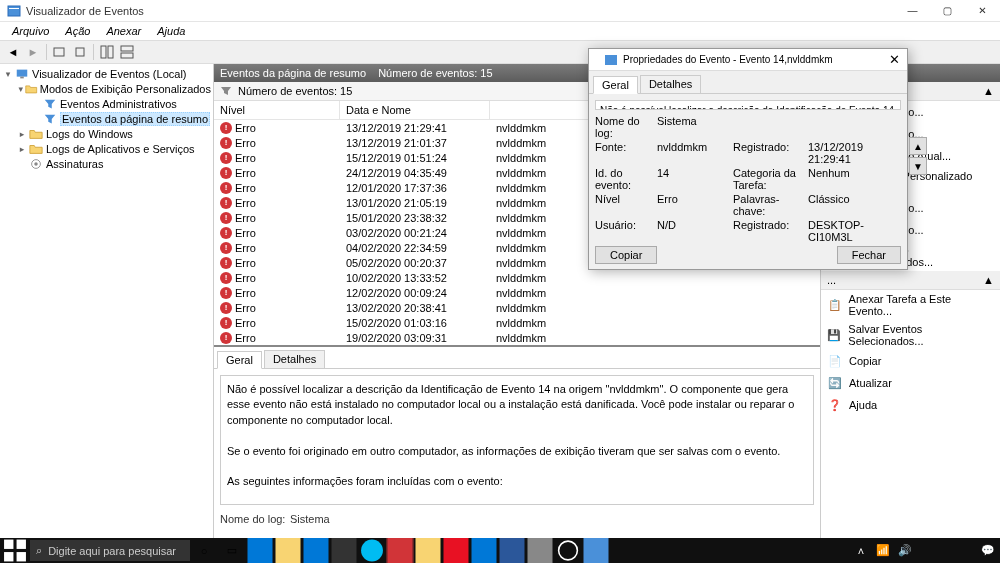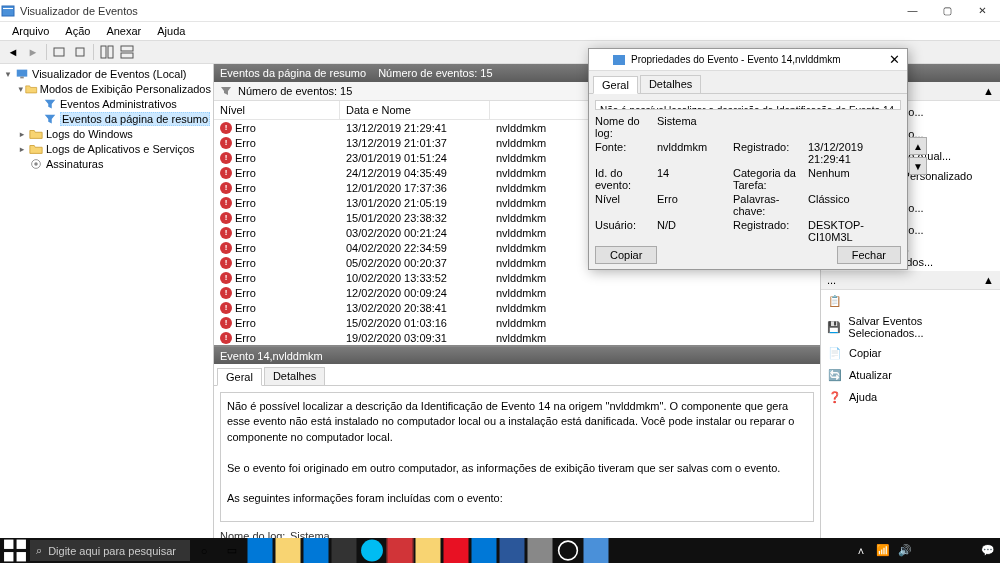"Visualizador de Eventos" .titlebar { padding-left: none -> 6px }
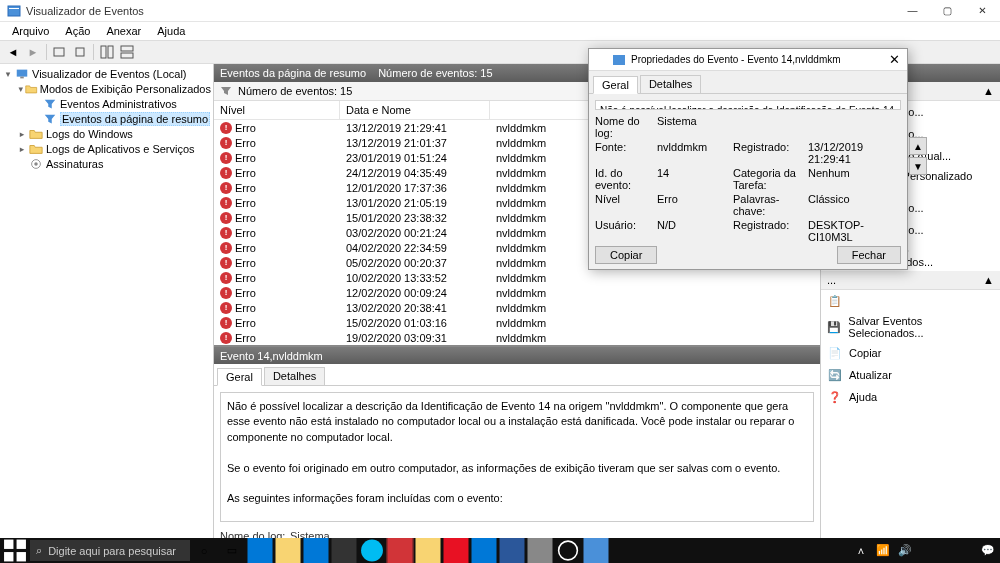"Arquivo" .menubar span { font-style: none -> italic }
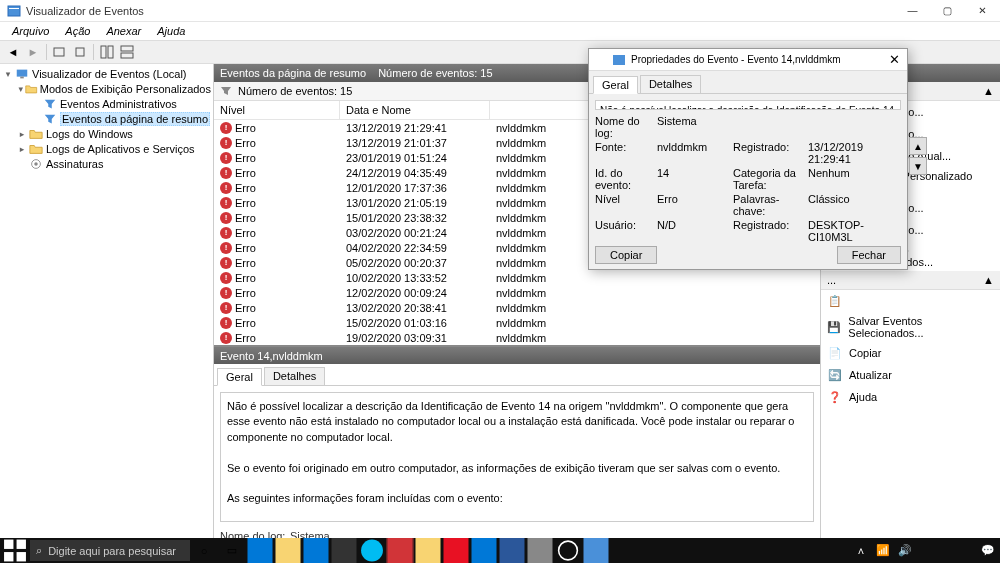"Propriedades do Evento - Evento" .dialog-titlebar { padding-left: 22px -> 14px }
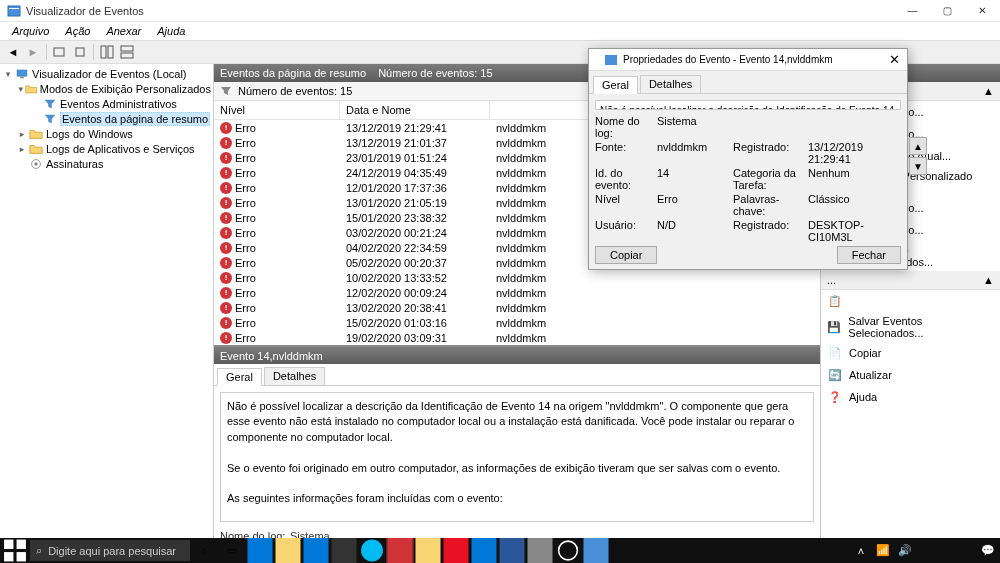"23/01/2019 01:51:24" div.event-cell { text: 23/01/2019 -> 15/12/2019 }
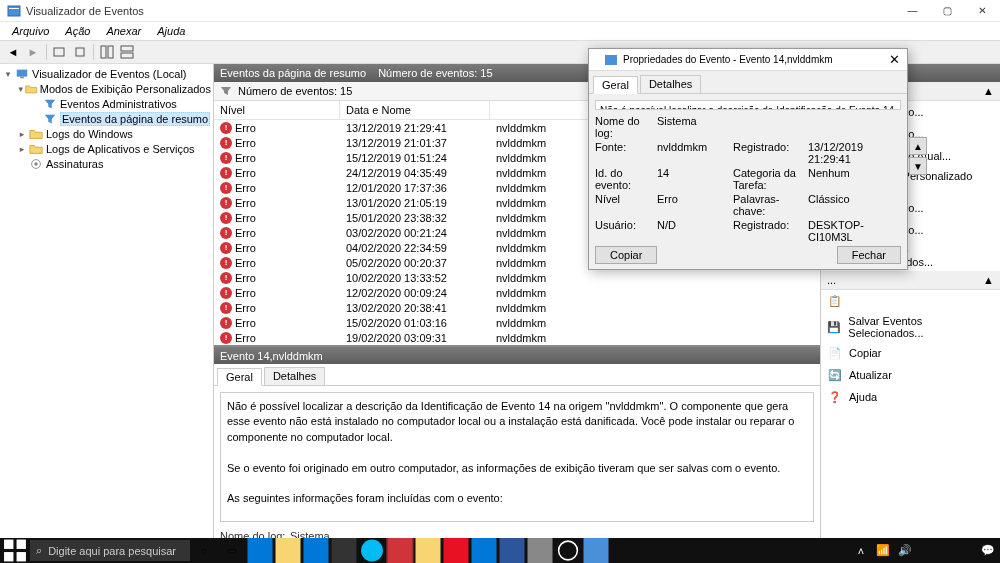"Anexar Tarefa a Este Evento..." span { html: none -> <span>Anexar Tarefa a Este Evento...</span> }
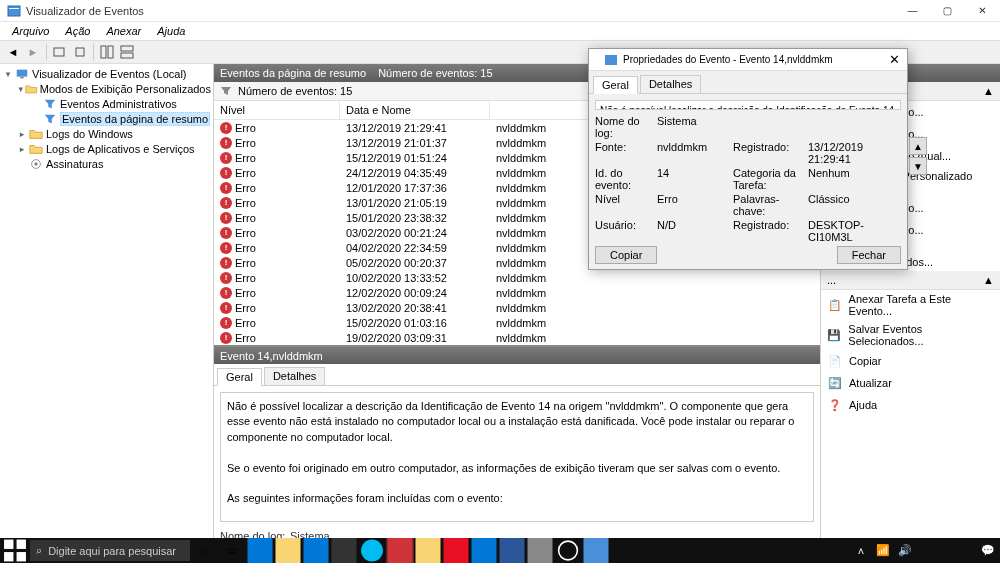"Evento 14,nvlddmkm" div.detail-header { html: <div>Evento 14,nvlddmkm</div> -> none }
